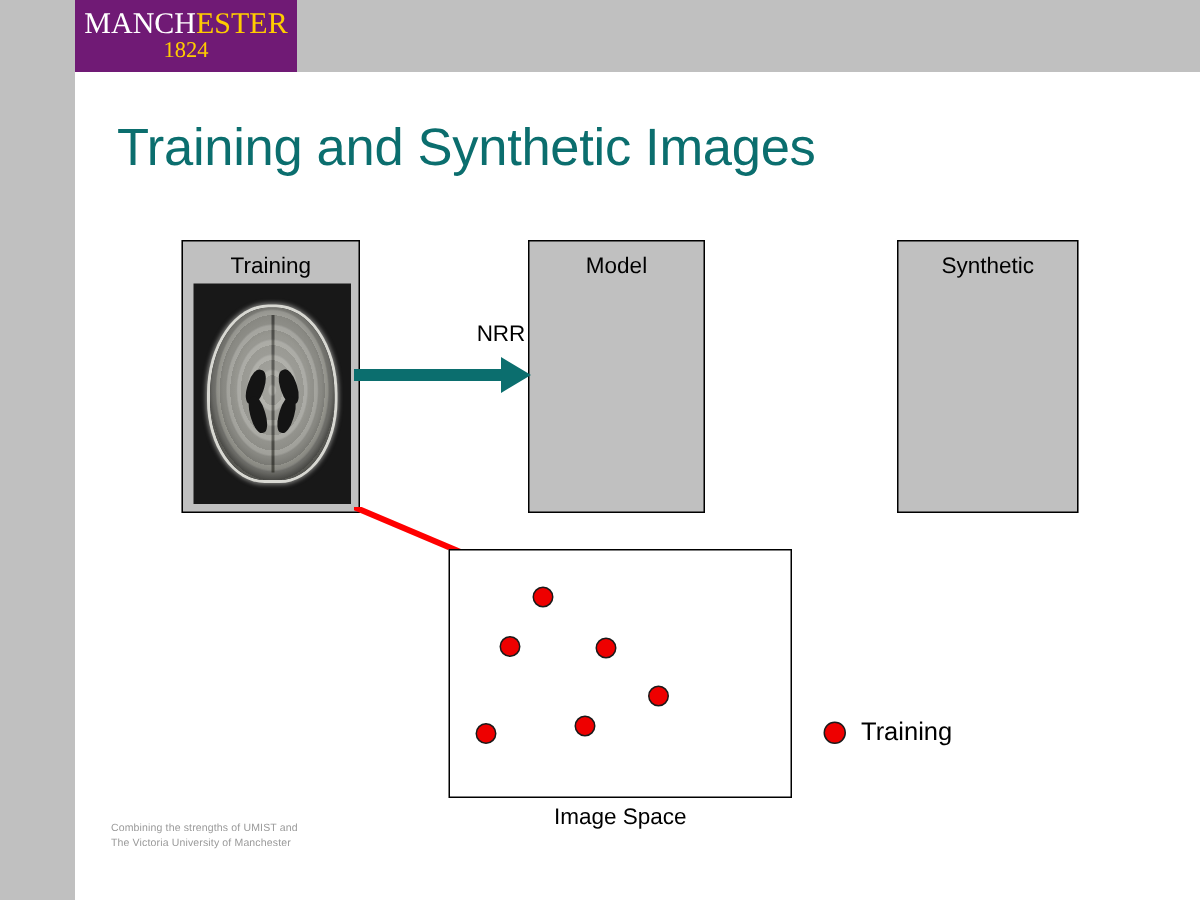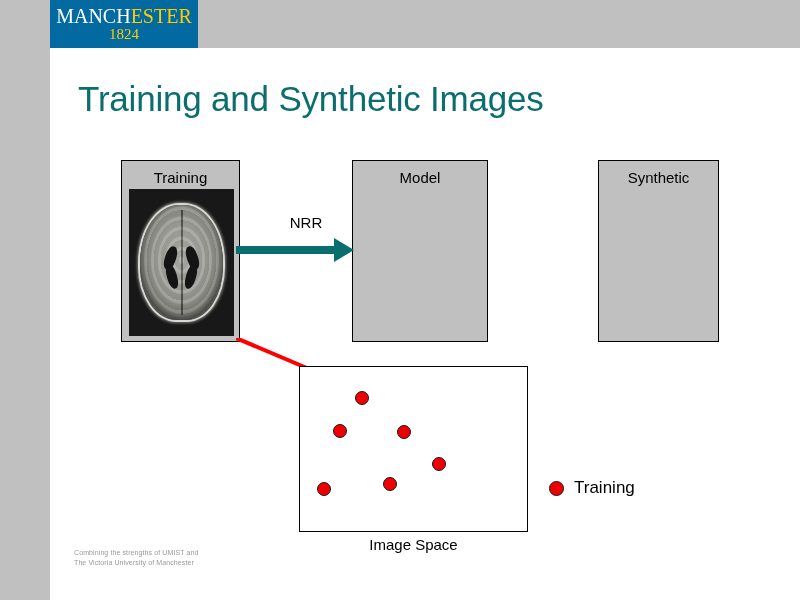"MANCHESTER" .logo-block { background: #0369a1 -> #701a75 }
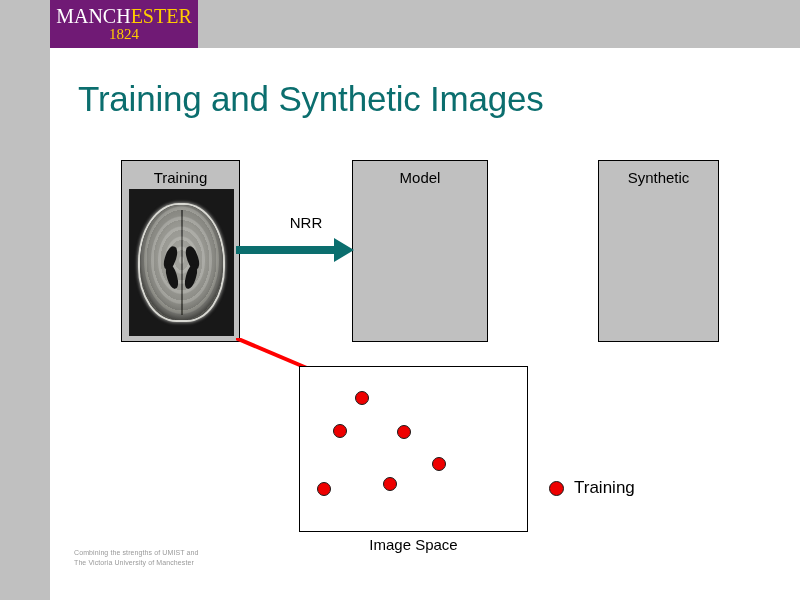"Model" #panel-model { width: 136px -> 118px }
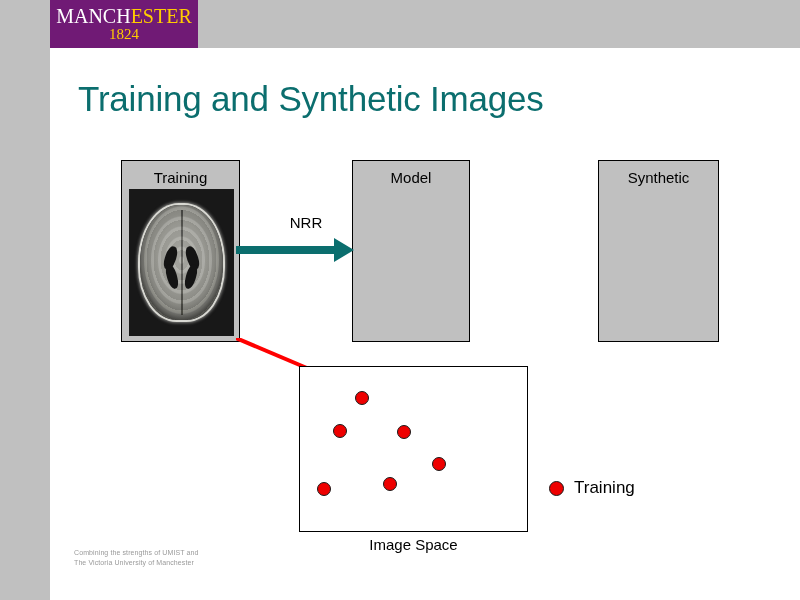"NRR" .nrr-label { padding-left: none -> 28px }
